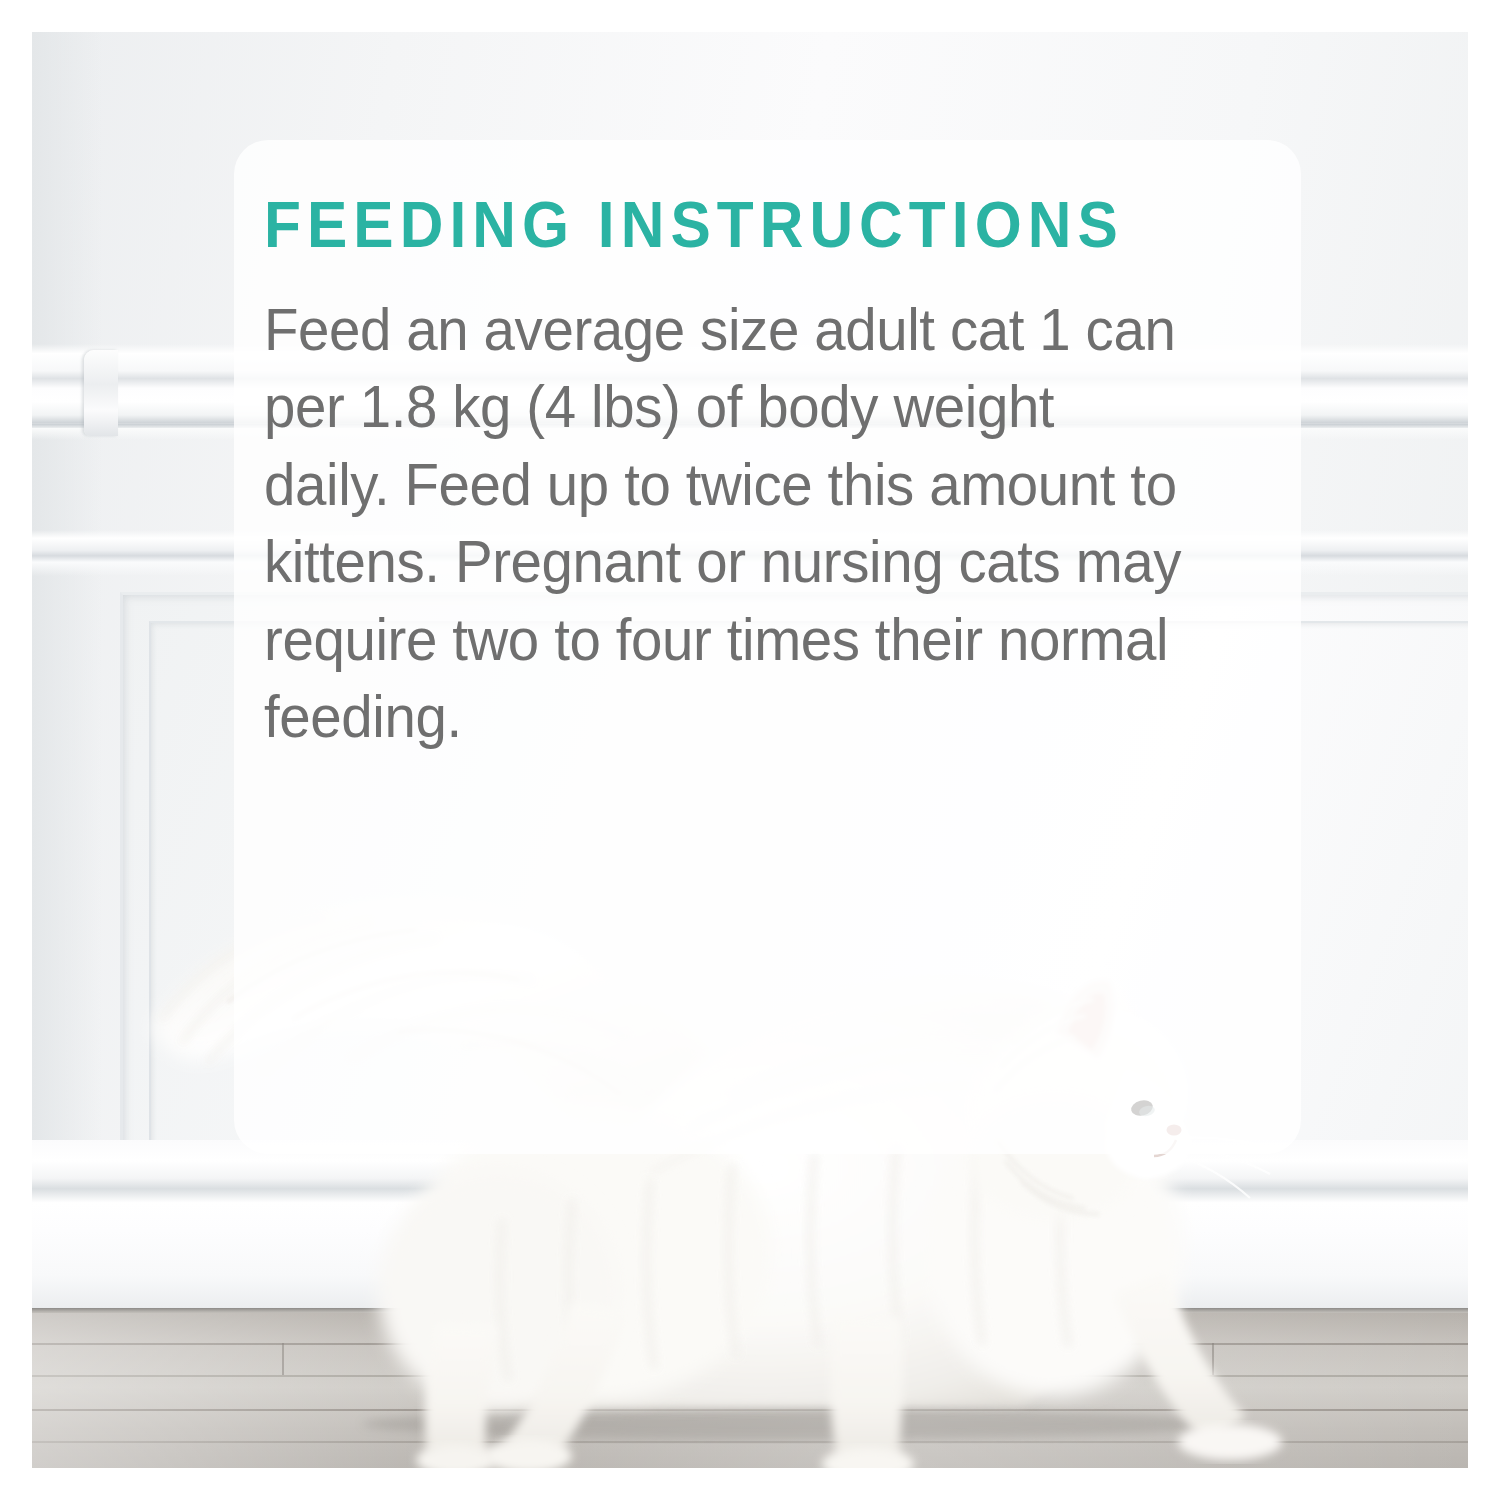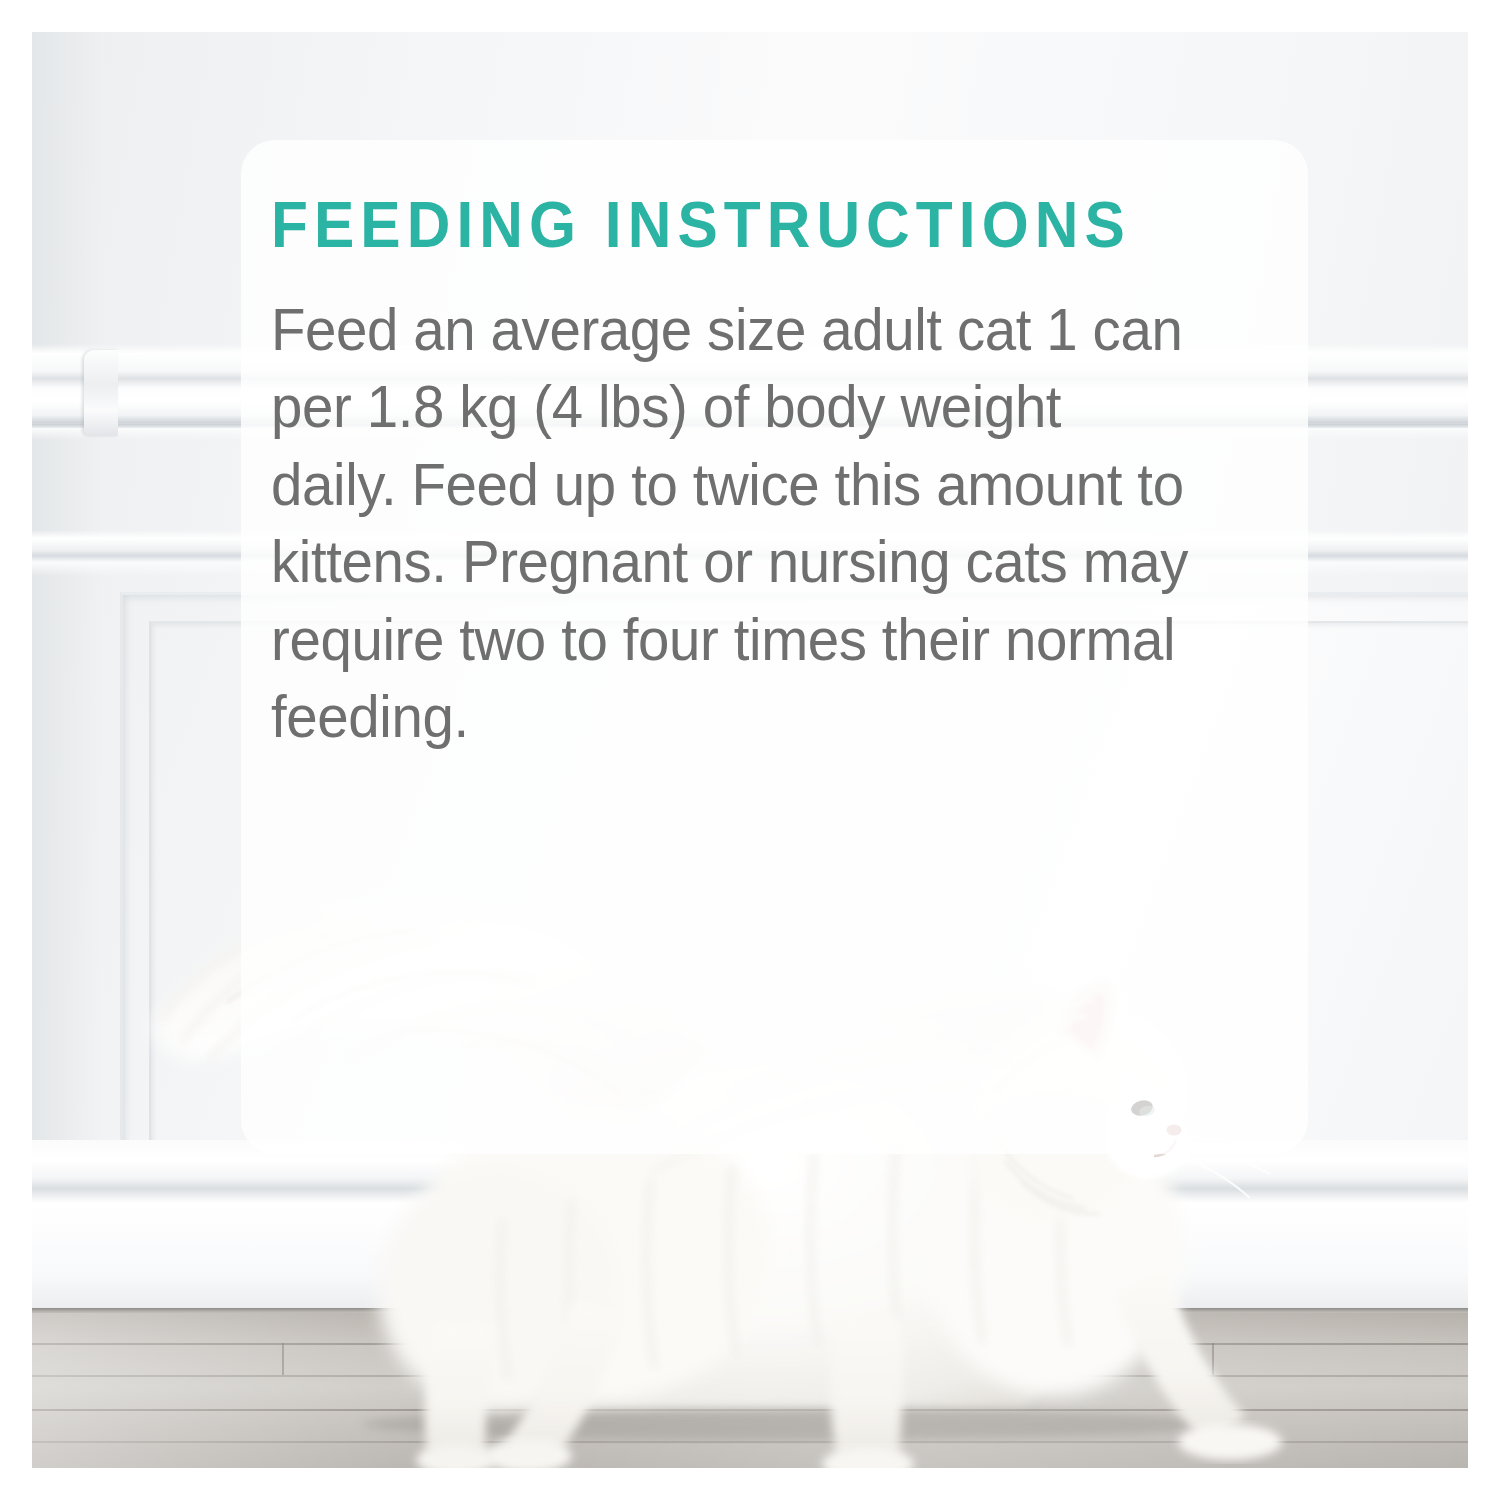"FEEDING INSTRUCTIONS" #info-card { left: 209px -> 202px }
